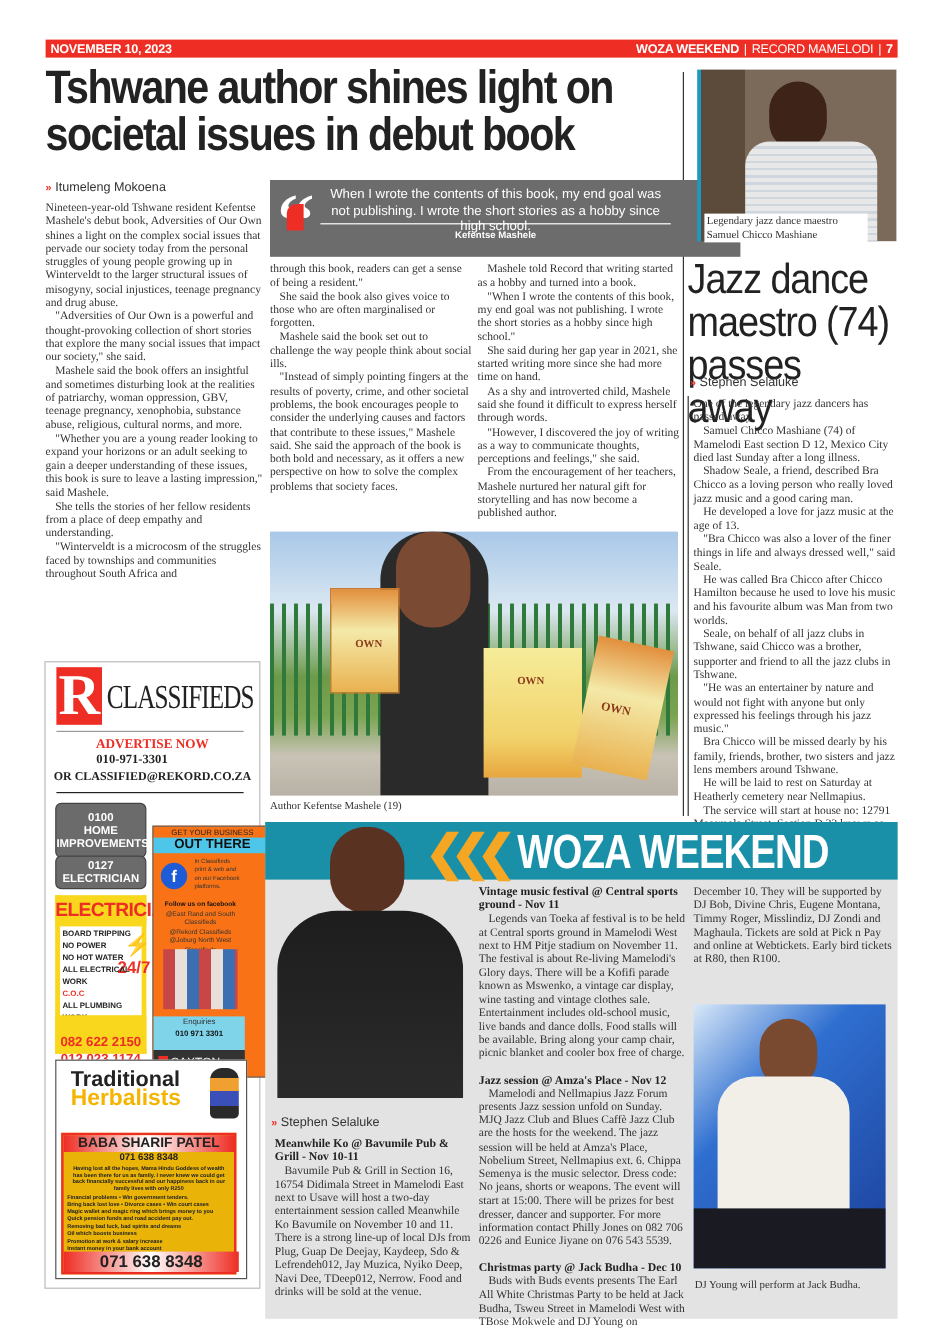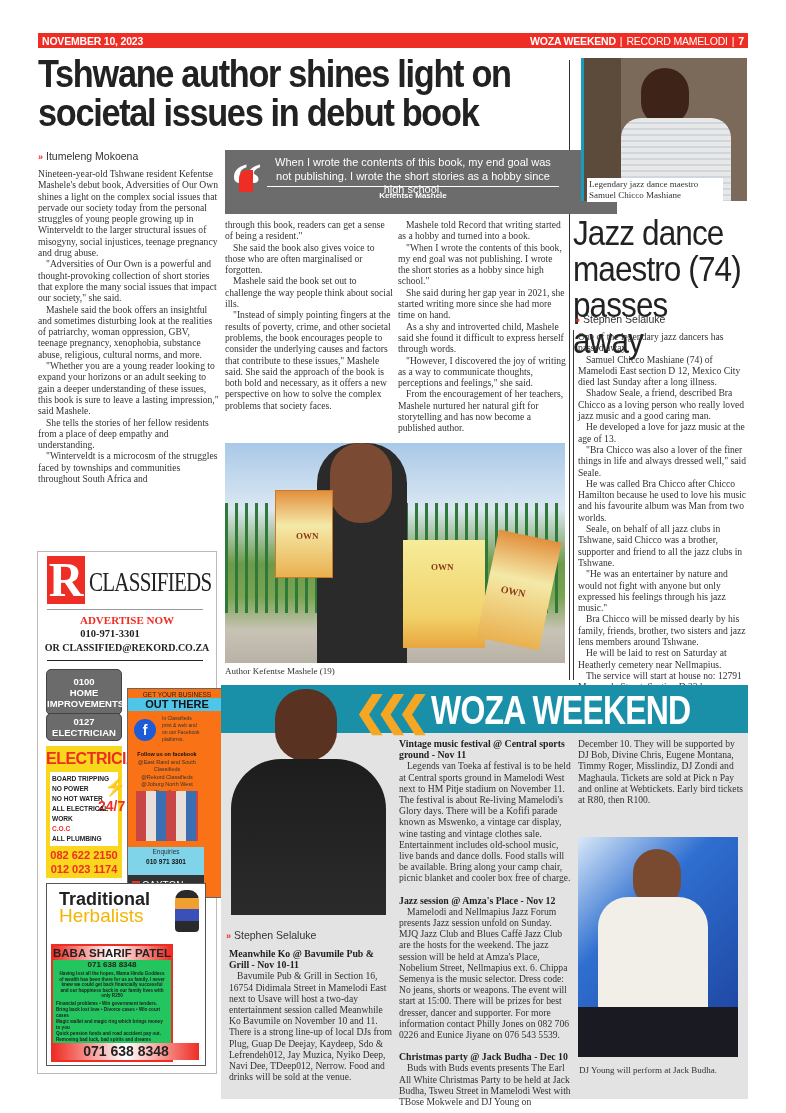"082 622 2150" .elec .phones { padding-top: 2px -> 16px }
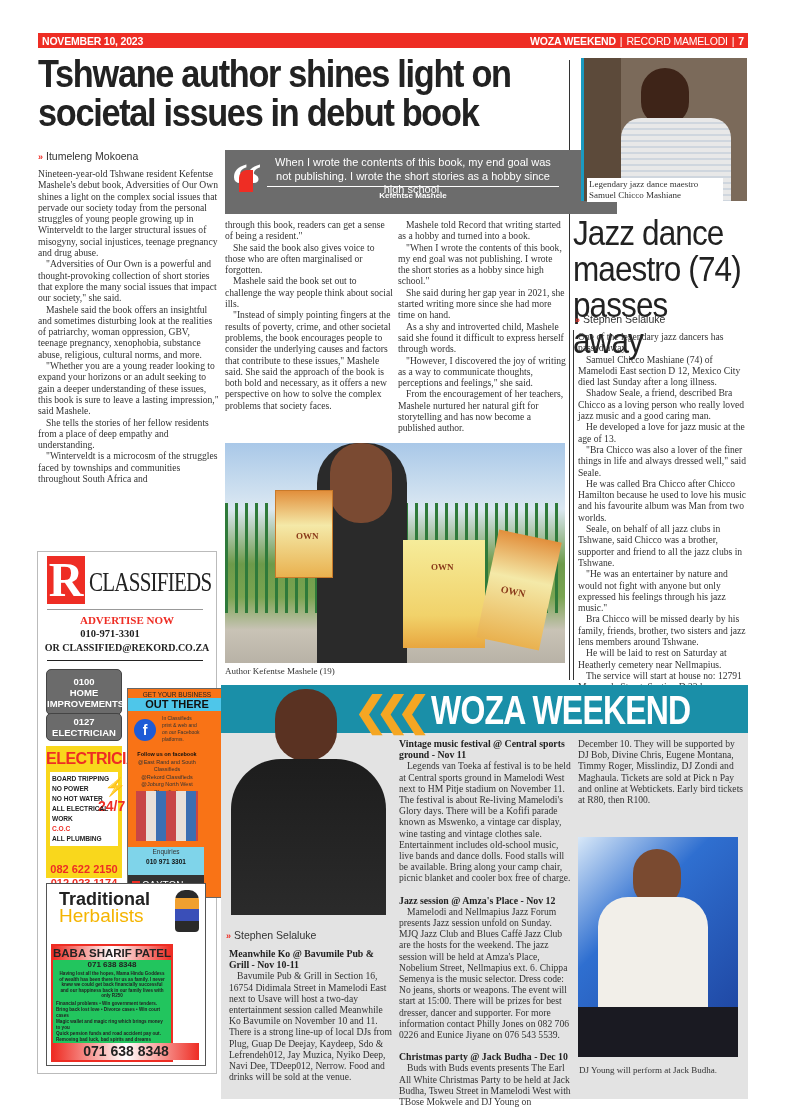"Herbalists" div { font-weight: normal -> bold }
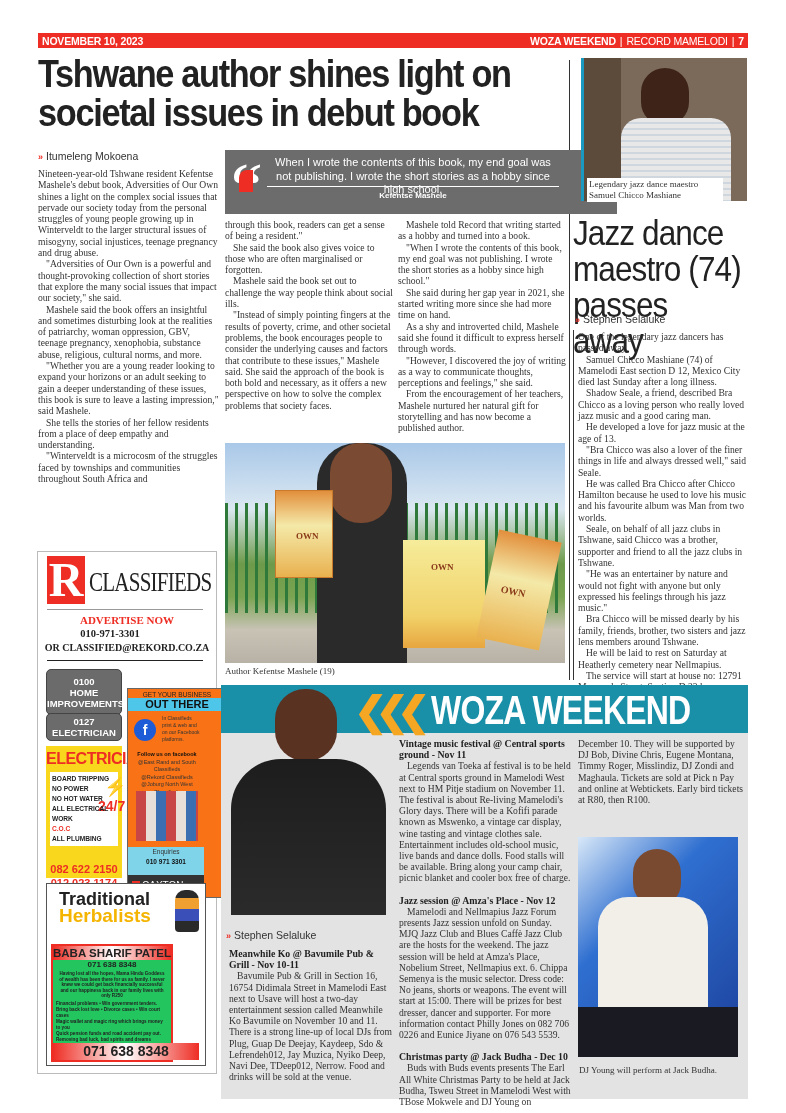"BABA SHARIF PATEL" div { background: #22c55e -> #eab308; width: 122px -> 146px }
